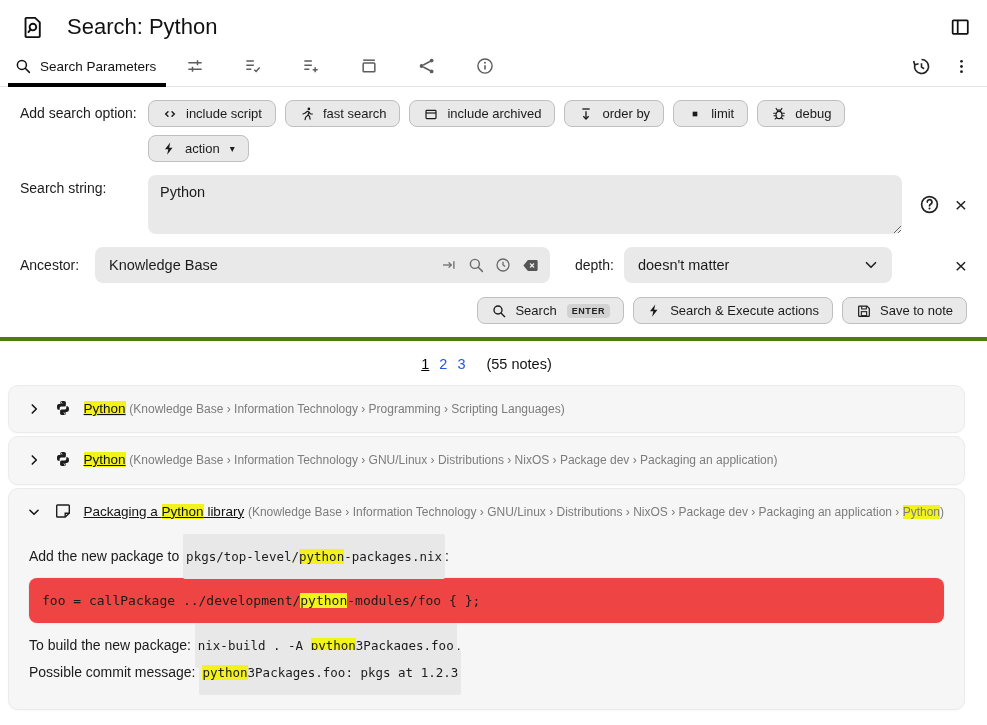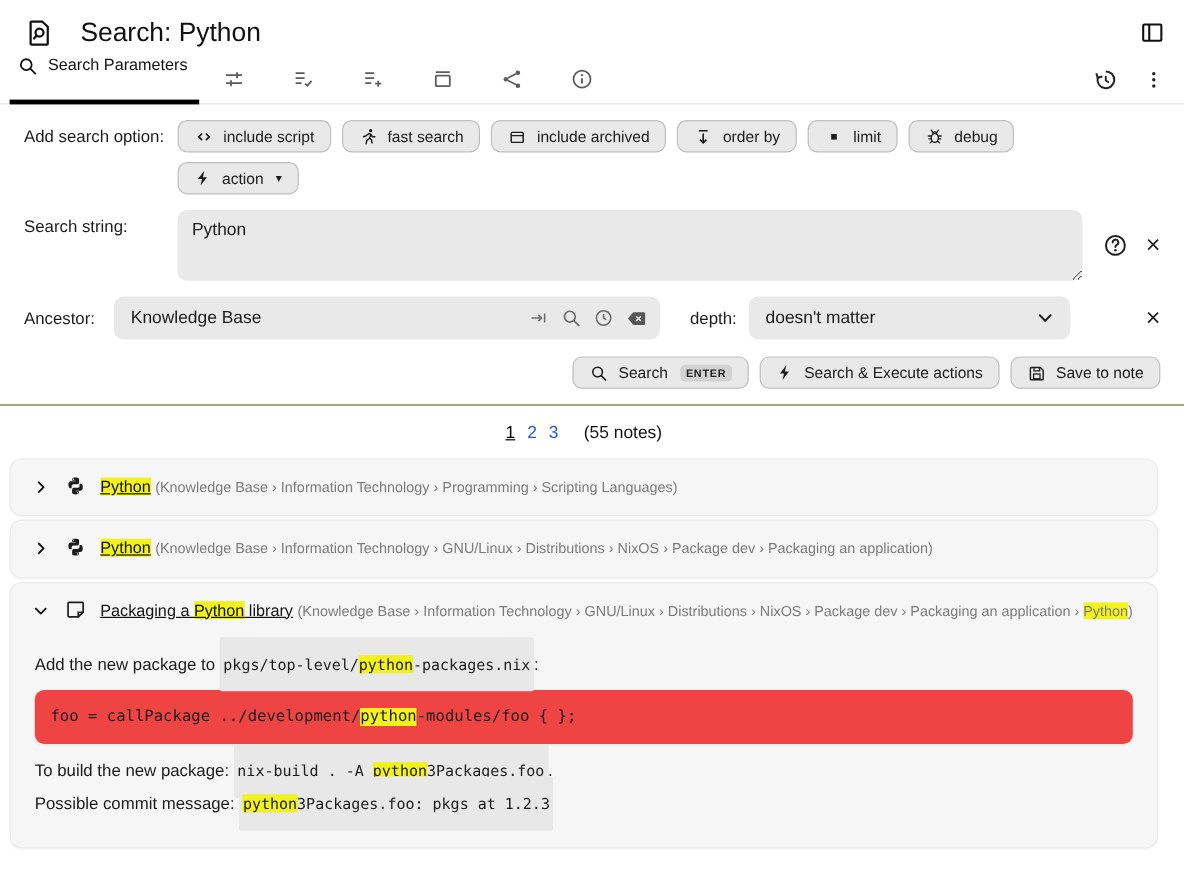"Search Parameters" .tab-active { align-items: none -> center }
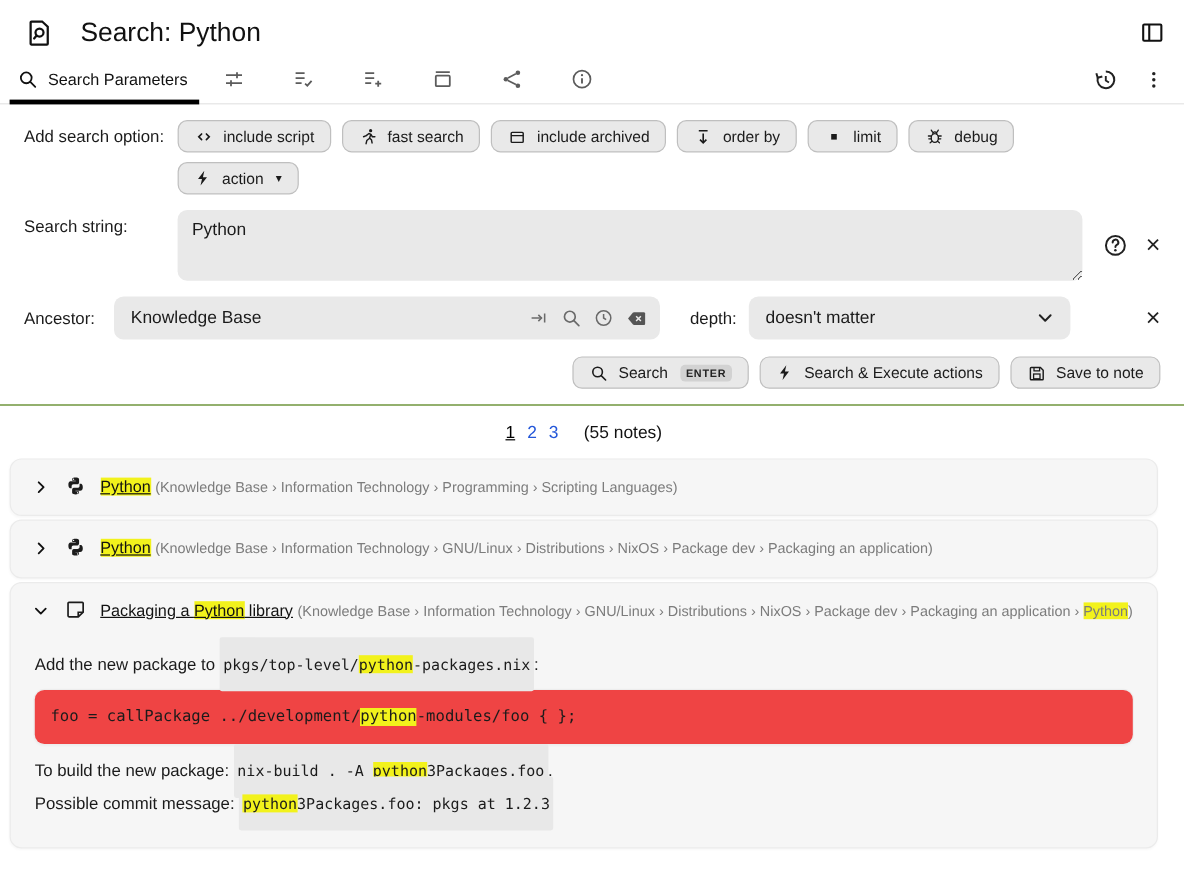"Add search option:" .panel { border-bottom: 1px solid #4d7c0f -> 4px solid #4d7c0f }
